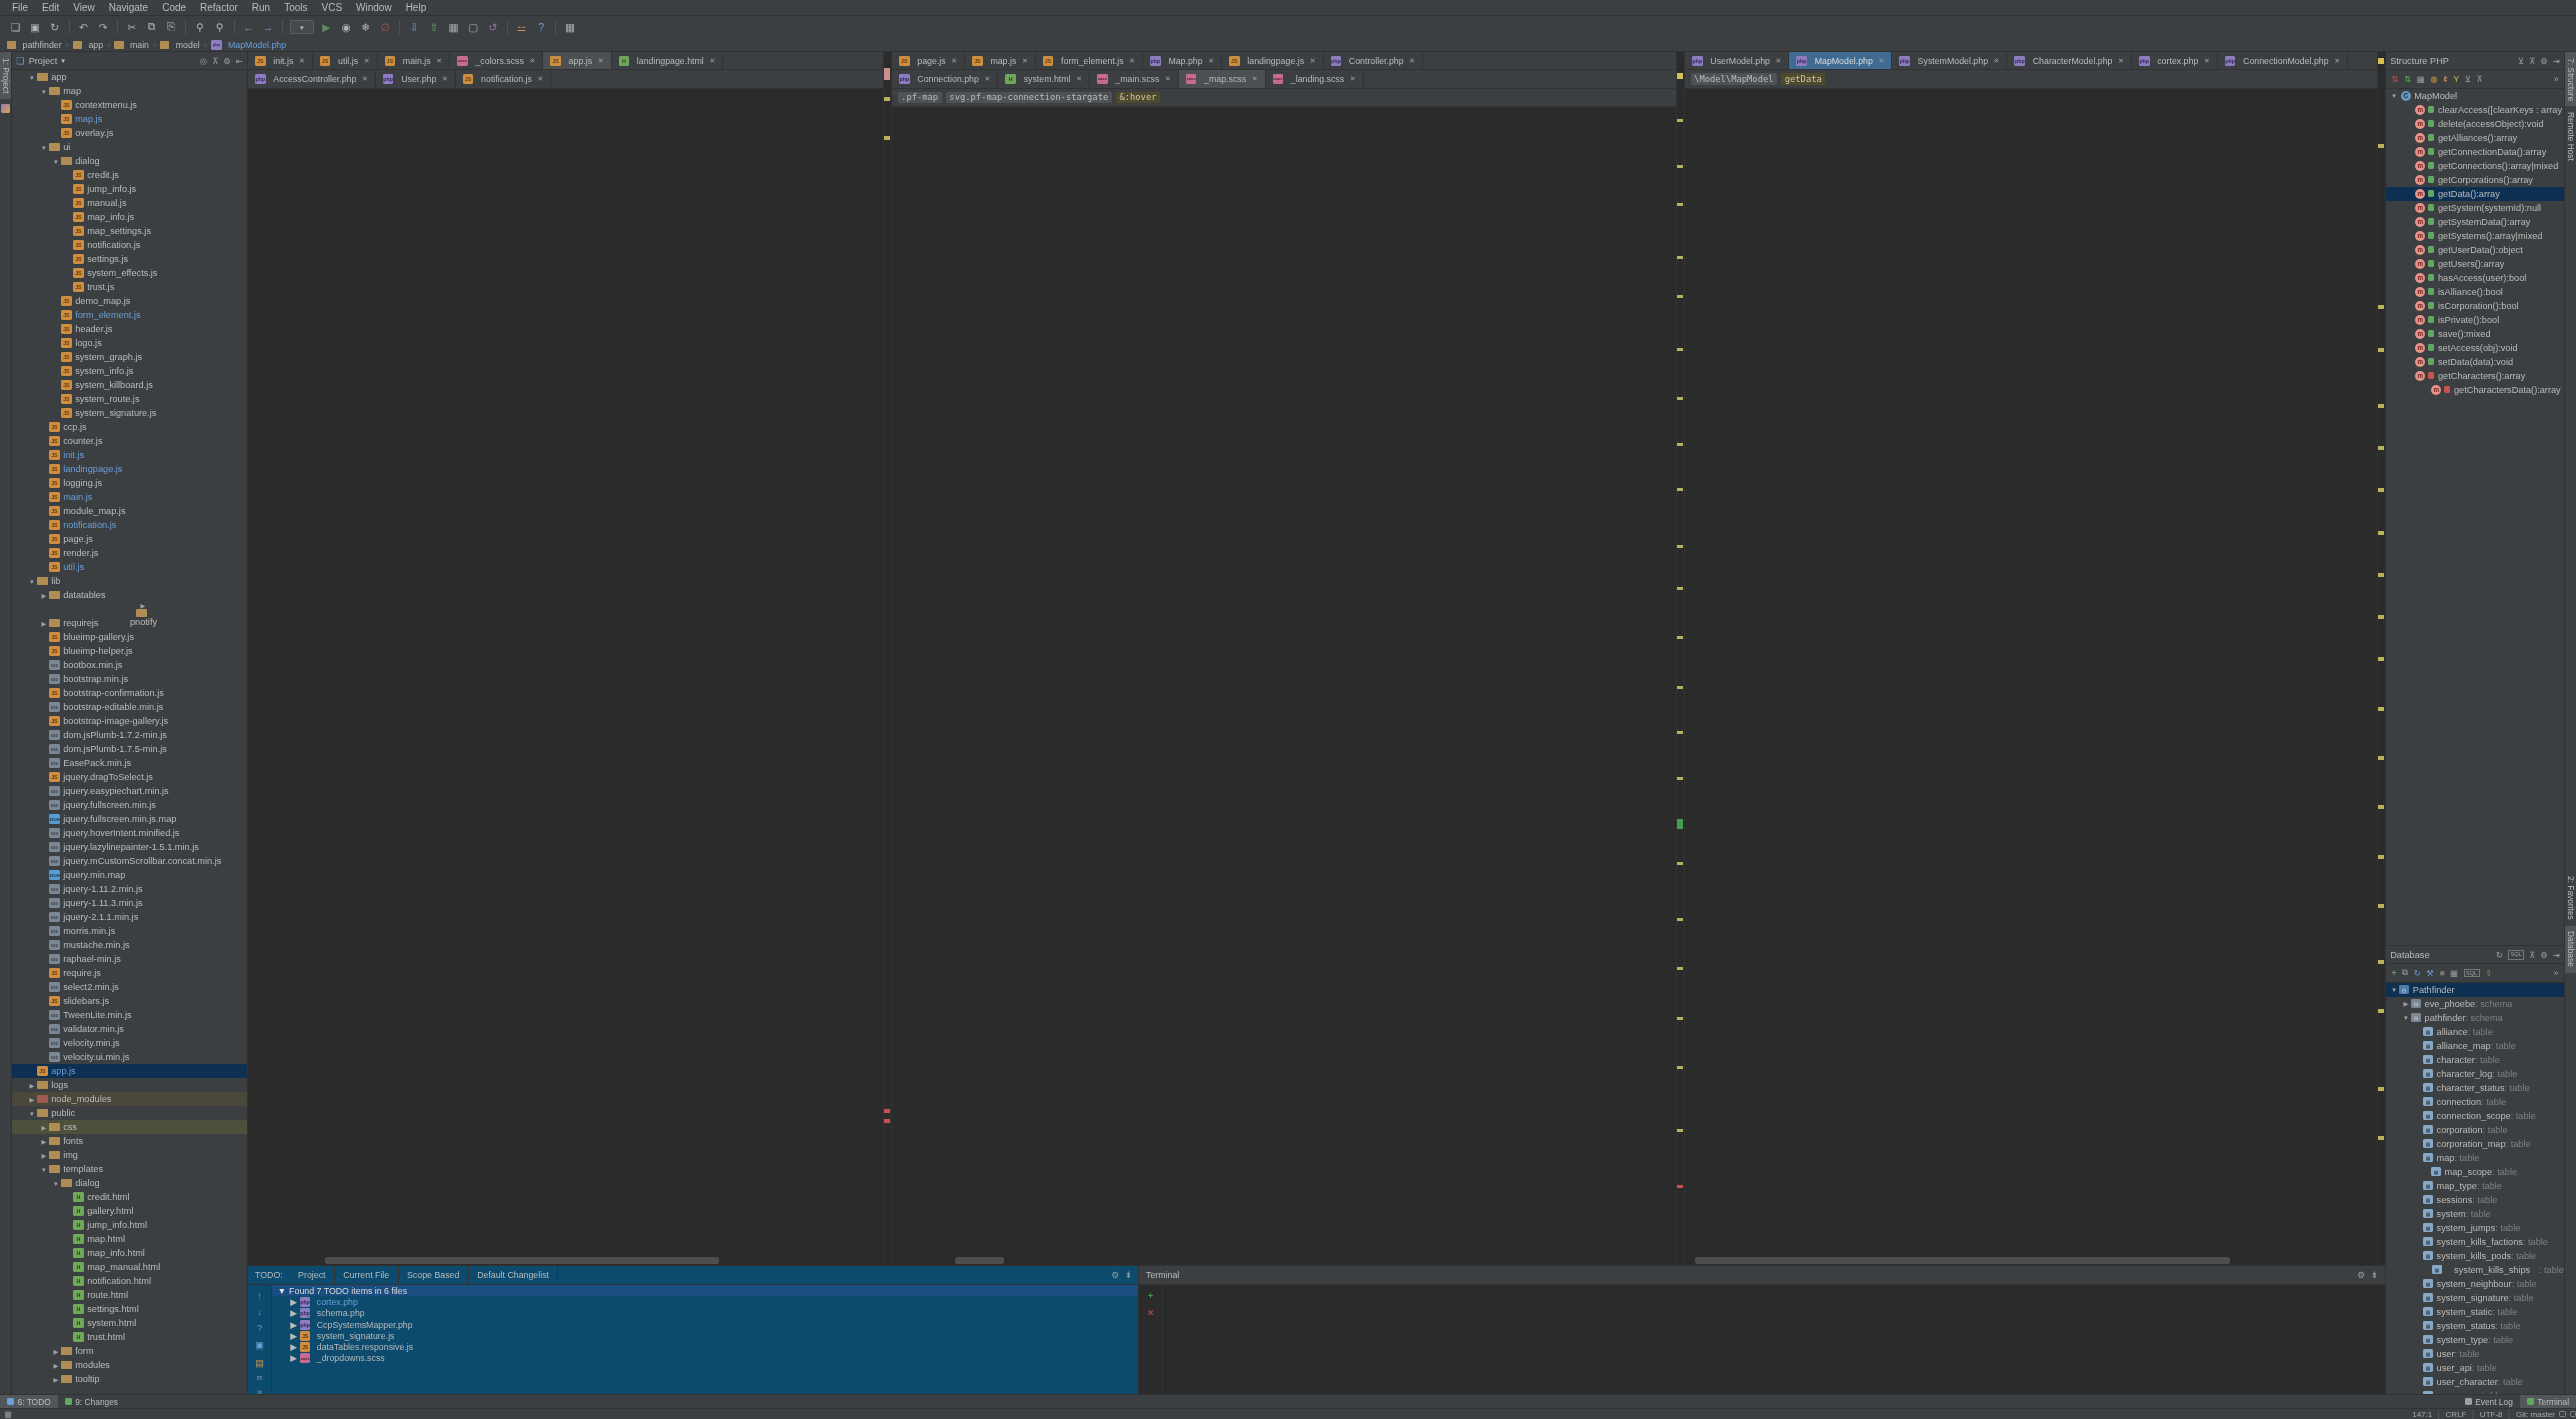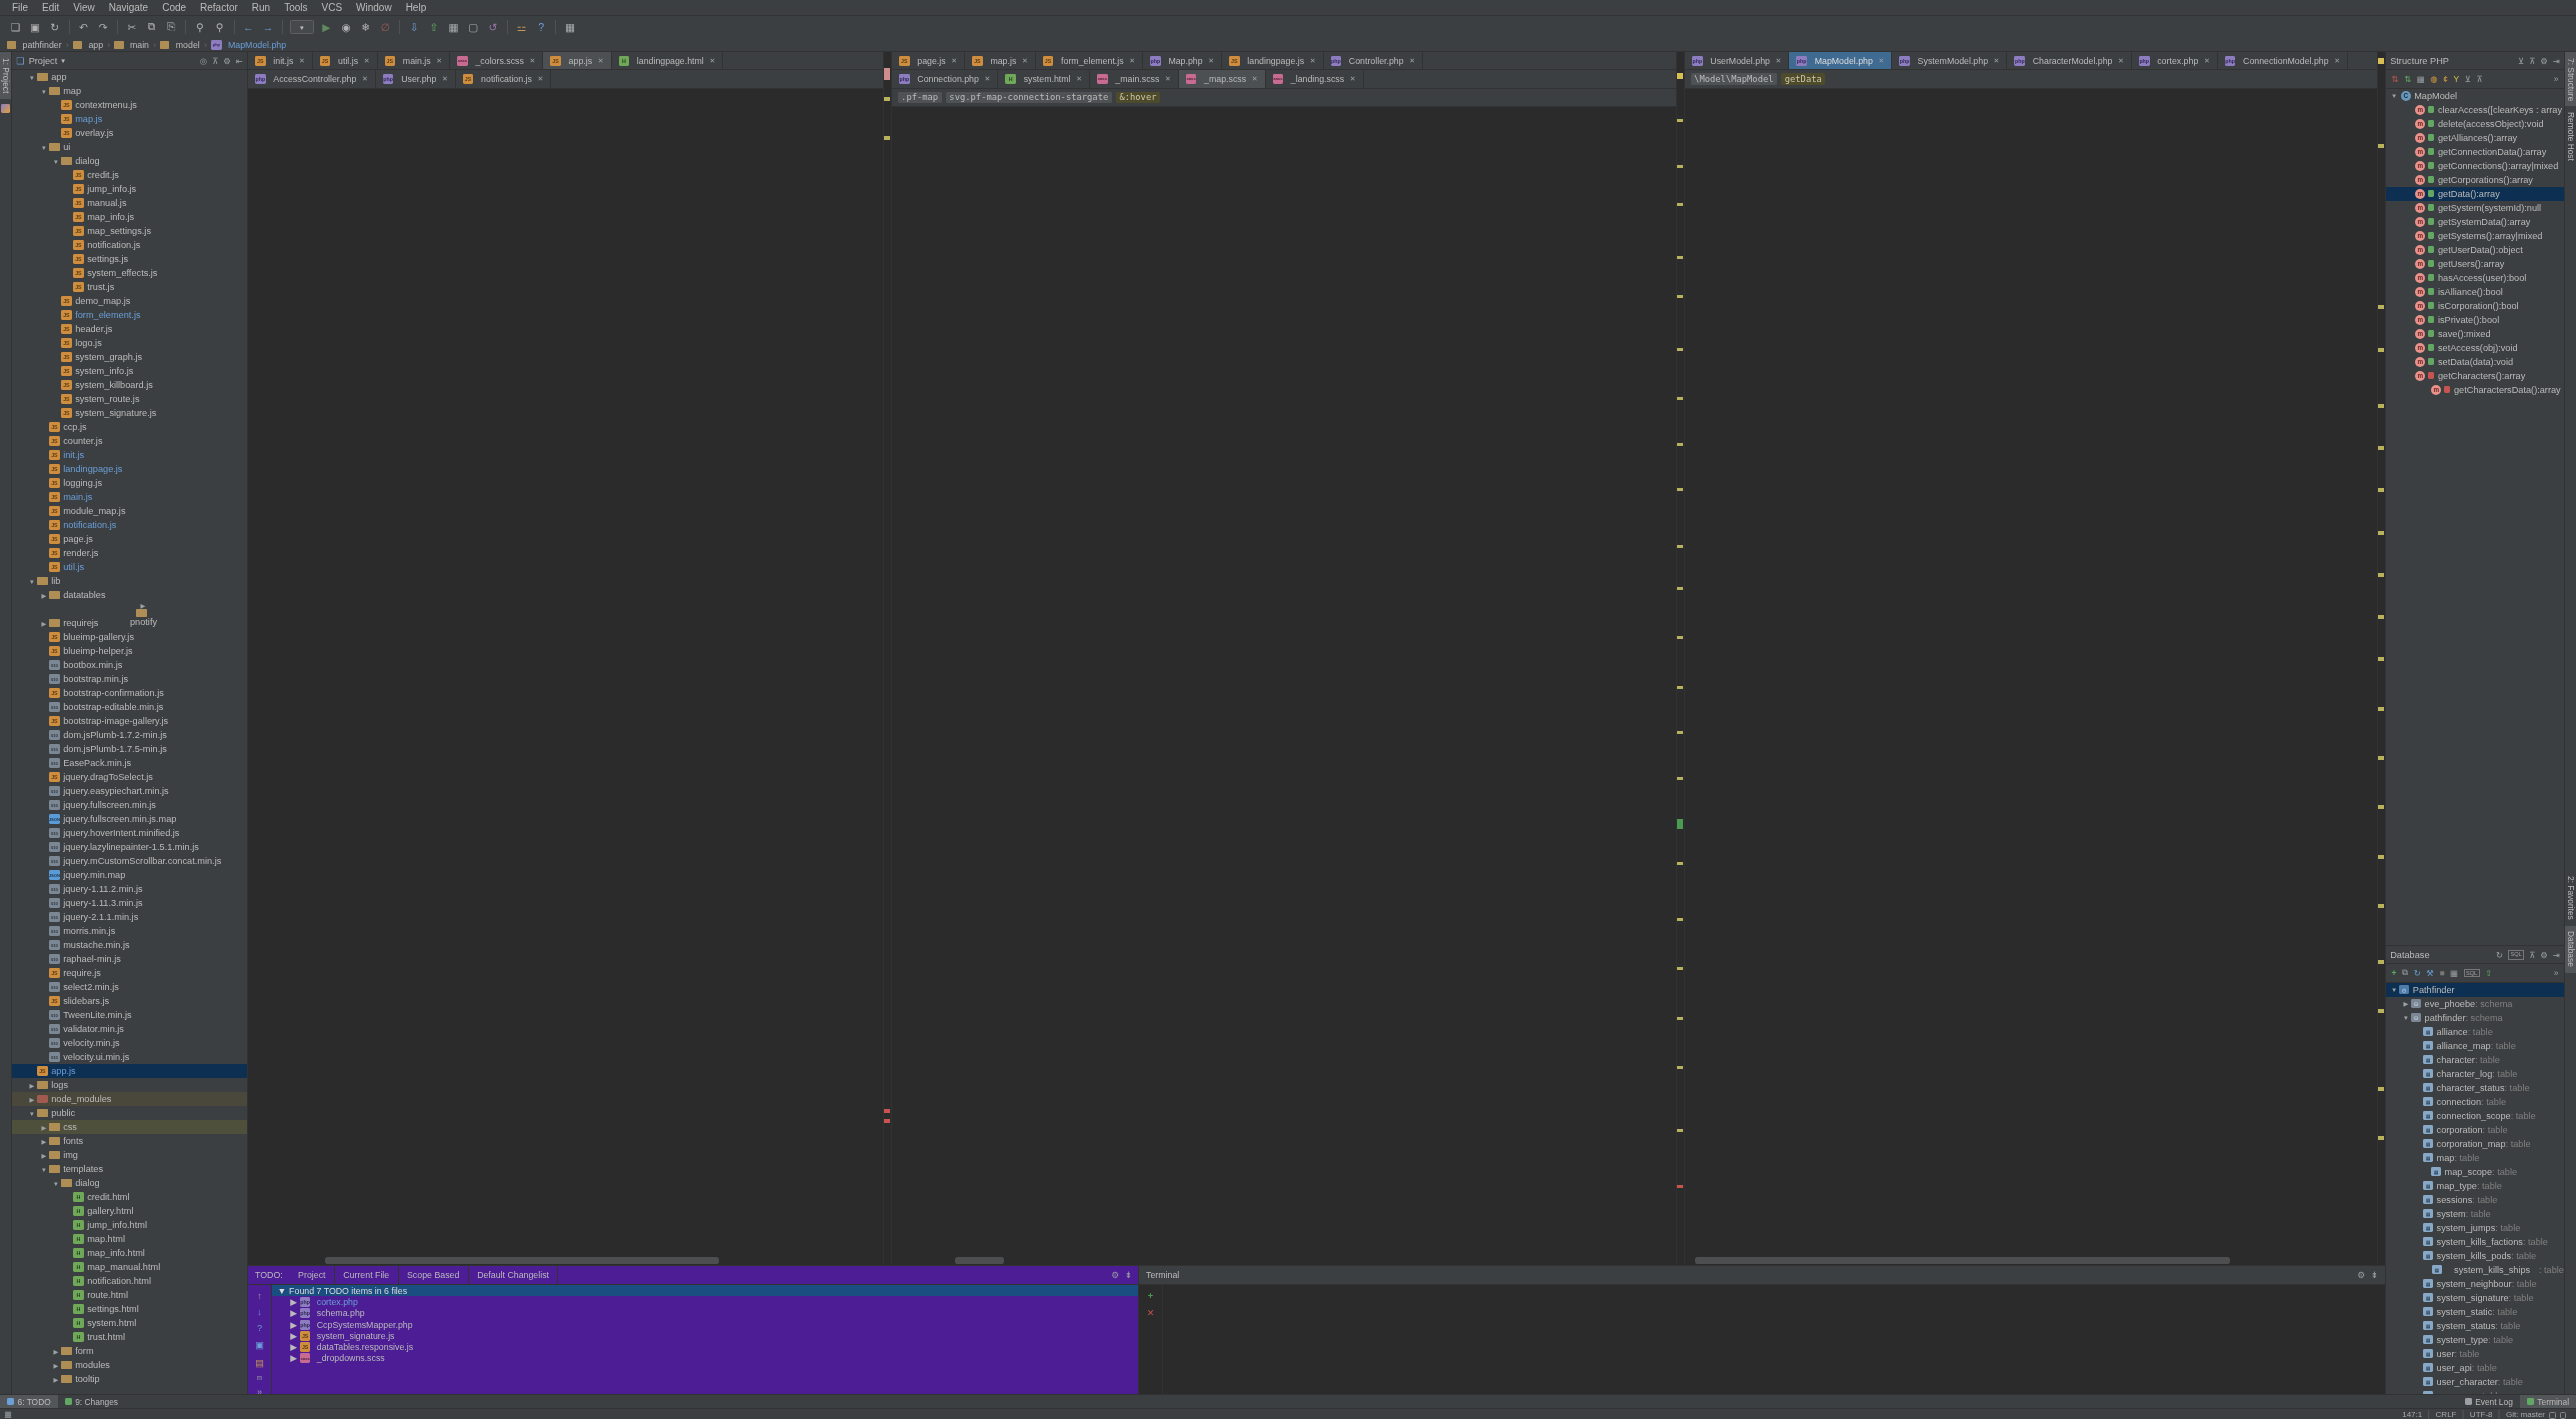"TODO:" #todo-panel { background: #4c1d95 -> #0c4a6e }
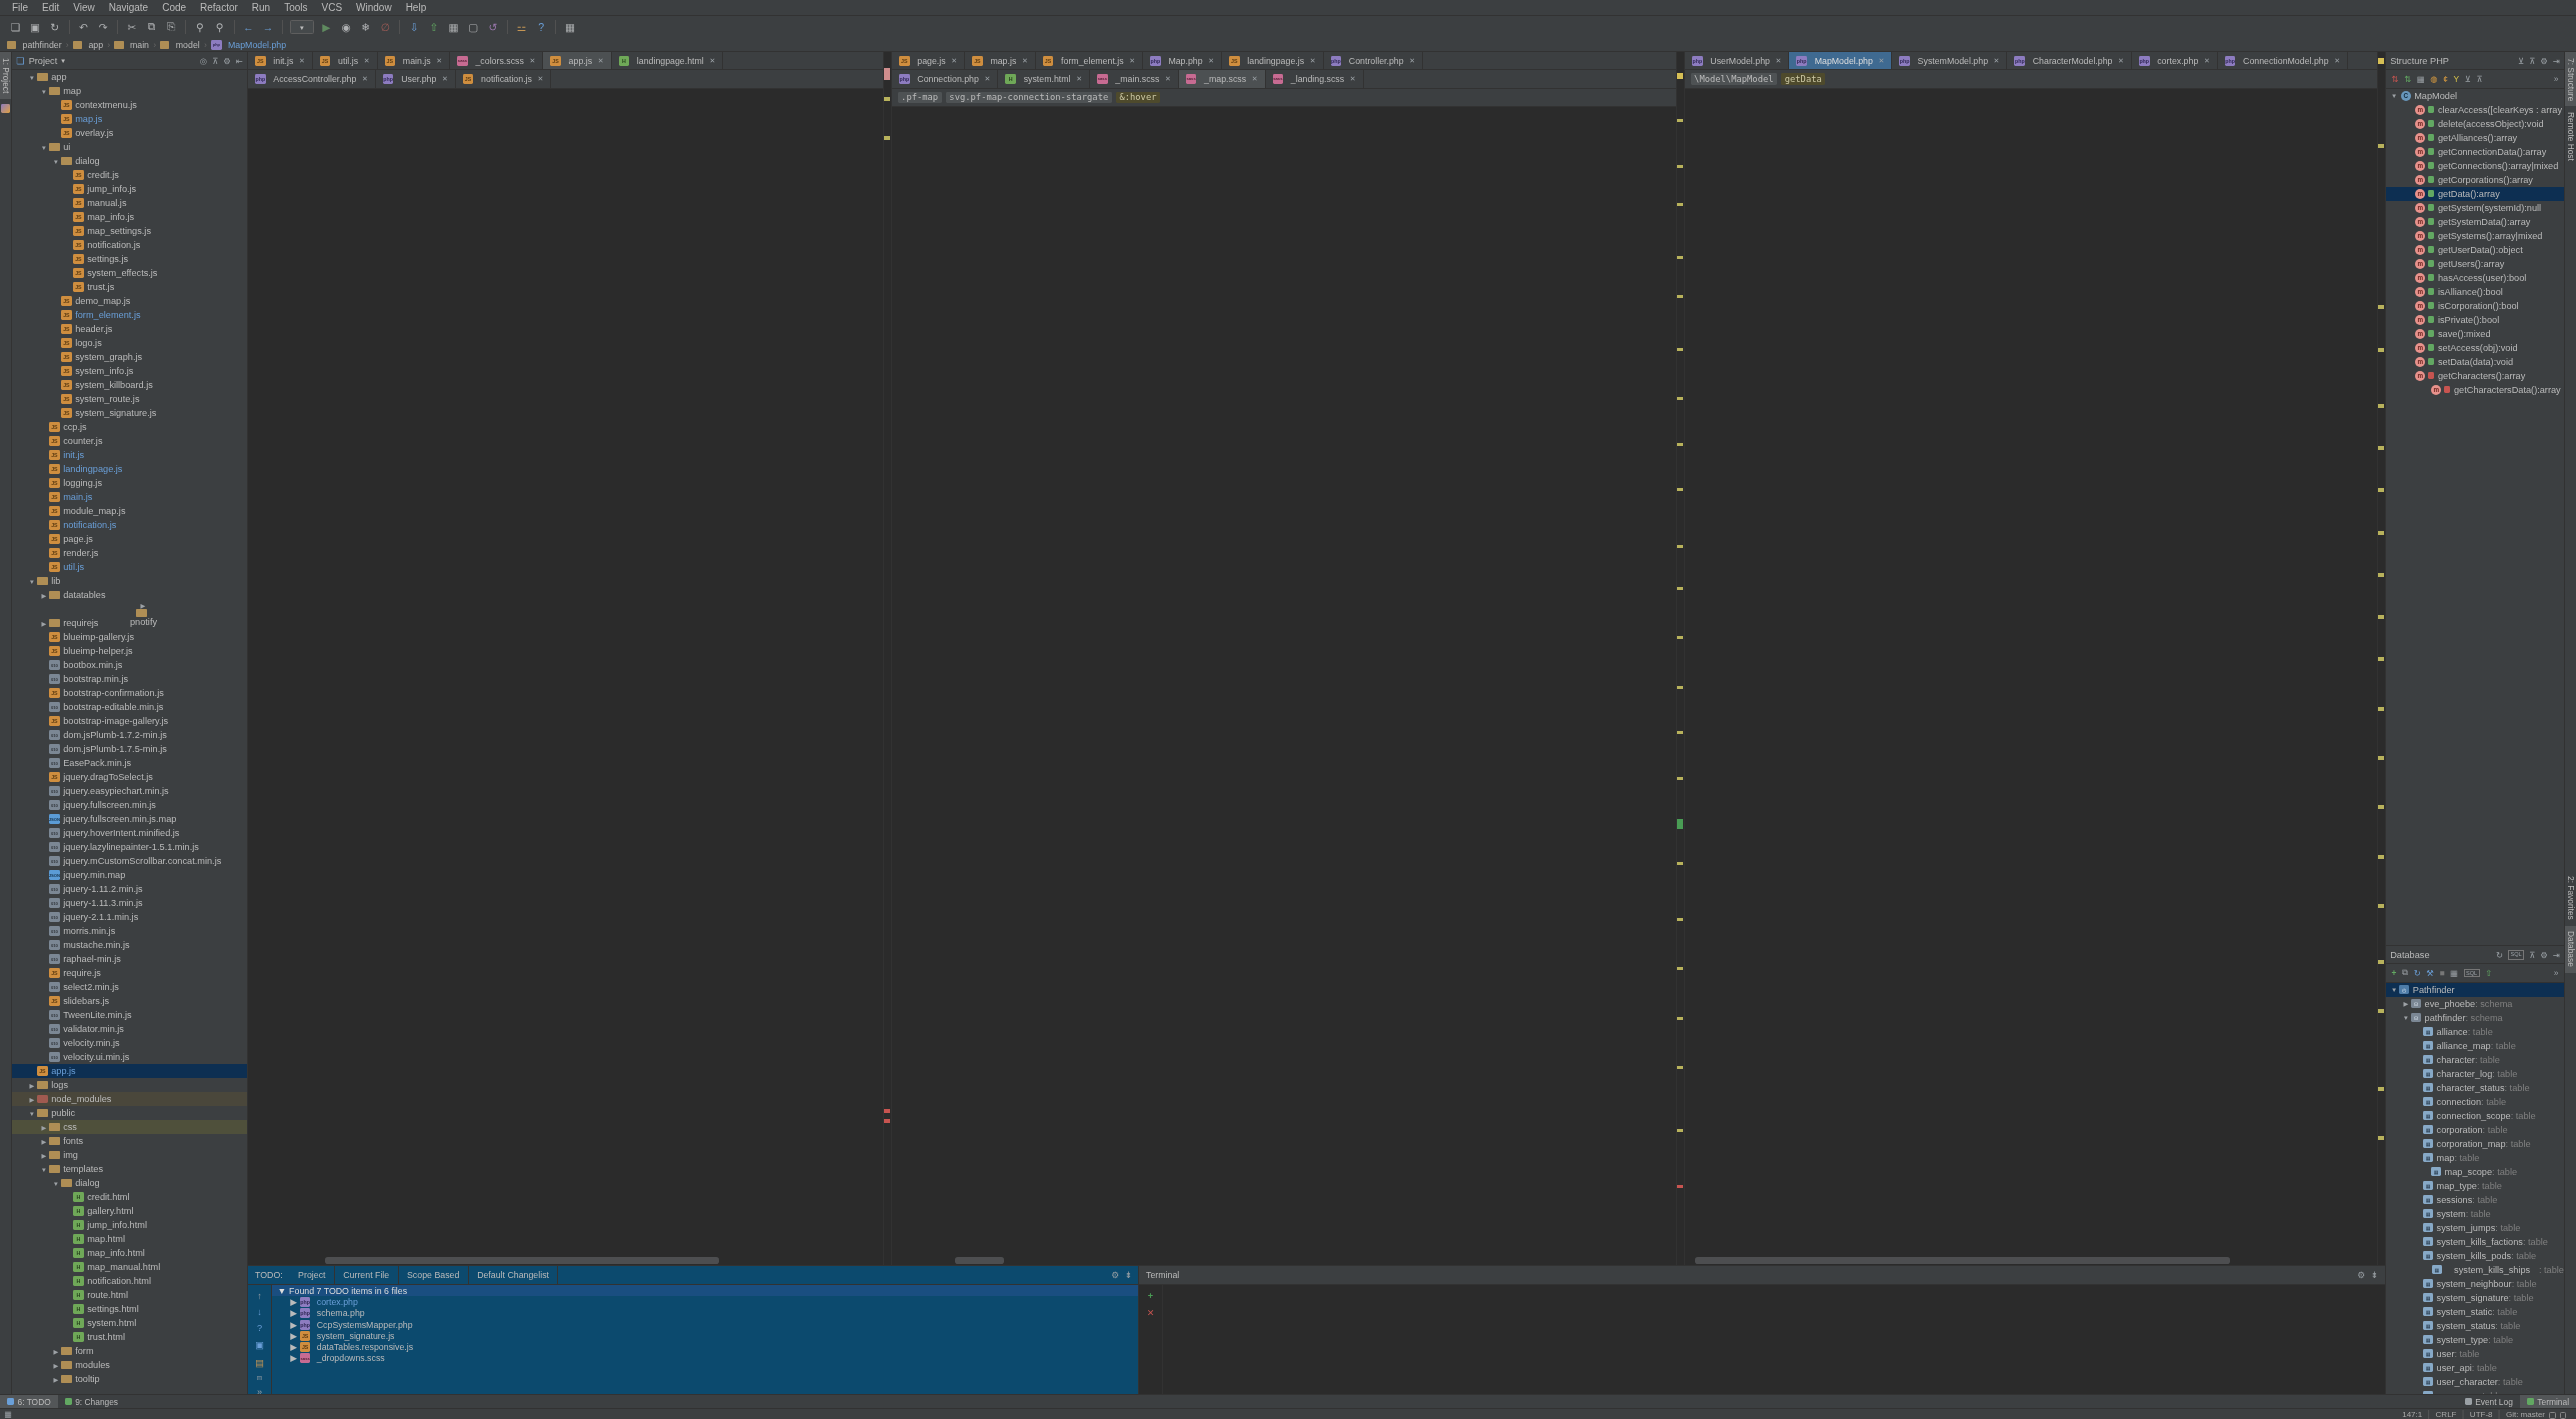"147:1" .status-right { align-items: flex-end -> center; padding-right: 10px -> none }
